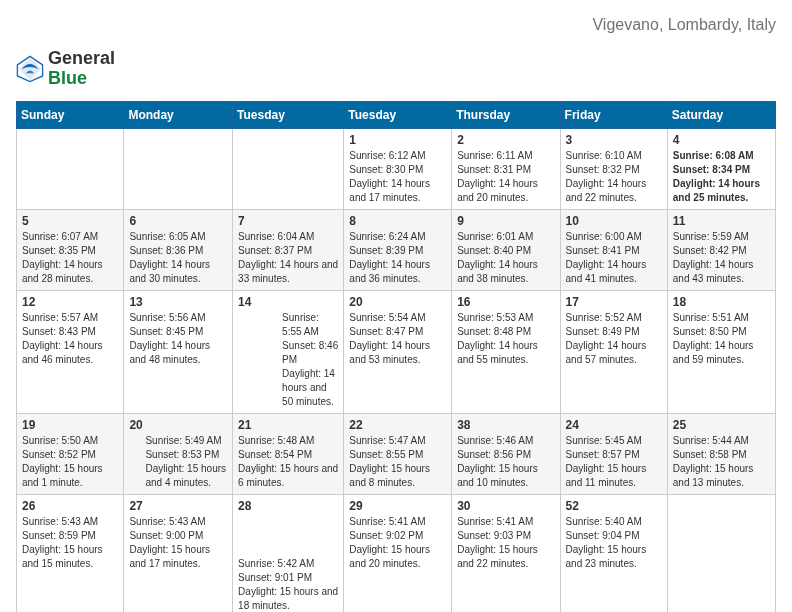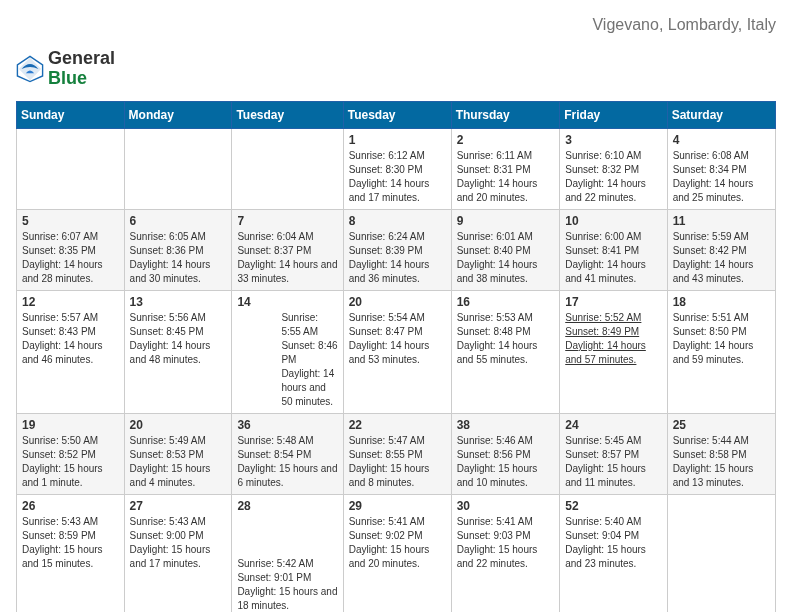"Sunrise: 6:08 AM" div.day-info { font-weight: none -> bold }
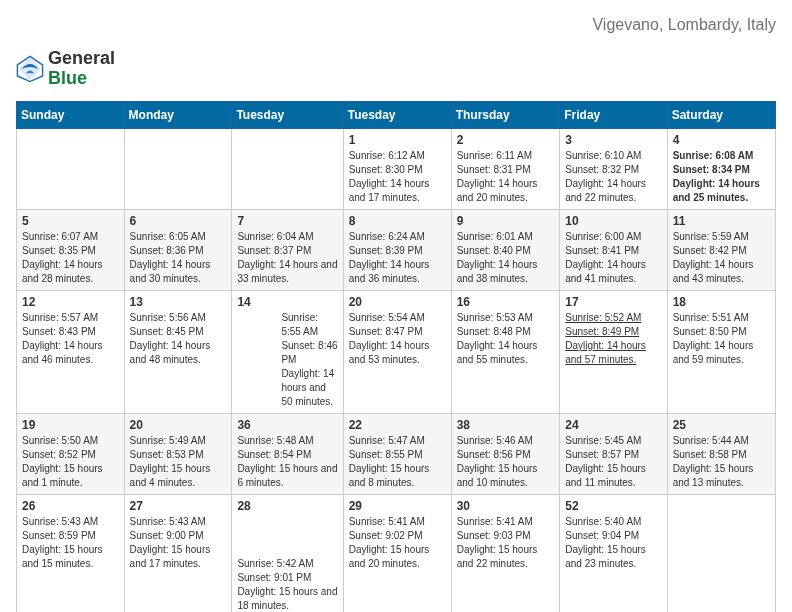"Sunrise: 5:52 AM" div.day-info { text-decoration: underline -> none }
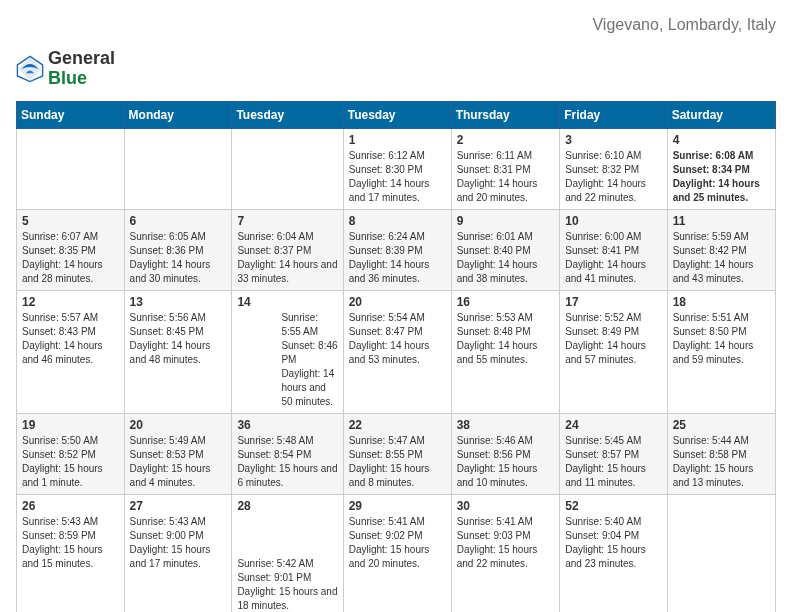"36" div.day-num { text: 36 -> 21 }
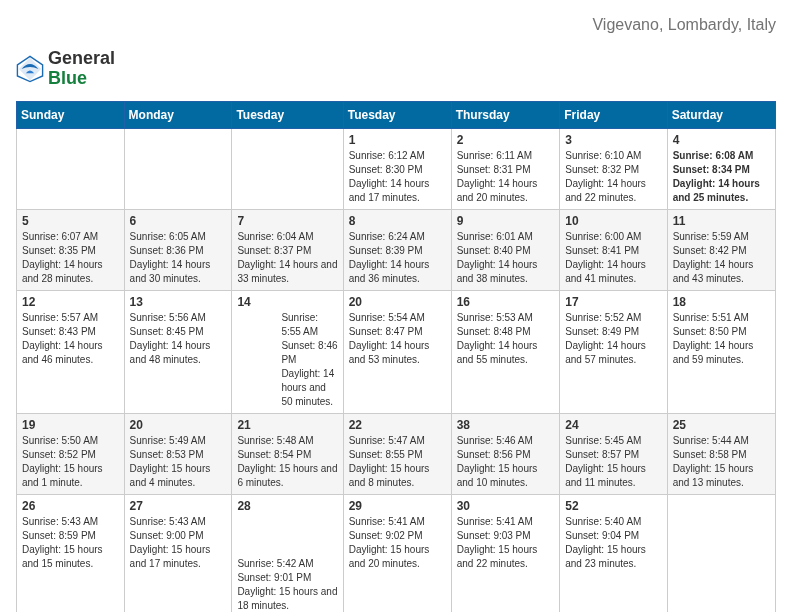"Sunrise: 5:49 AM" div.day-info { margin-left: none -> 16px }
